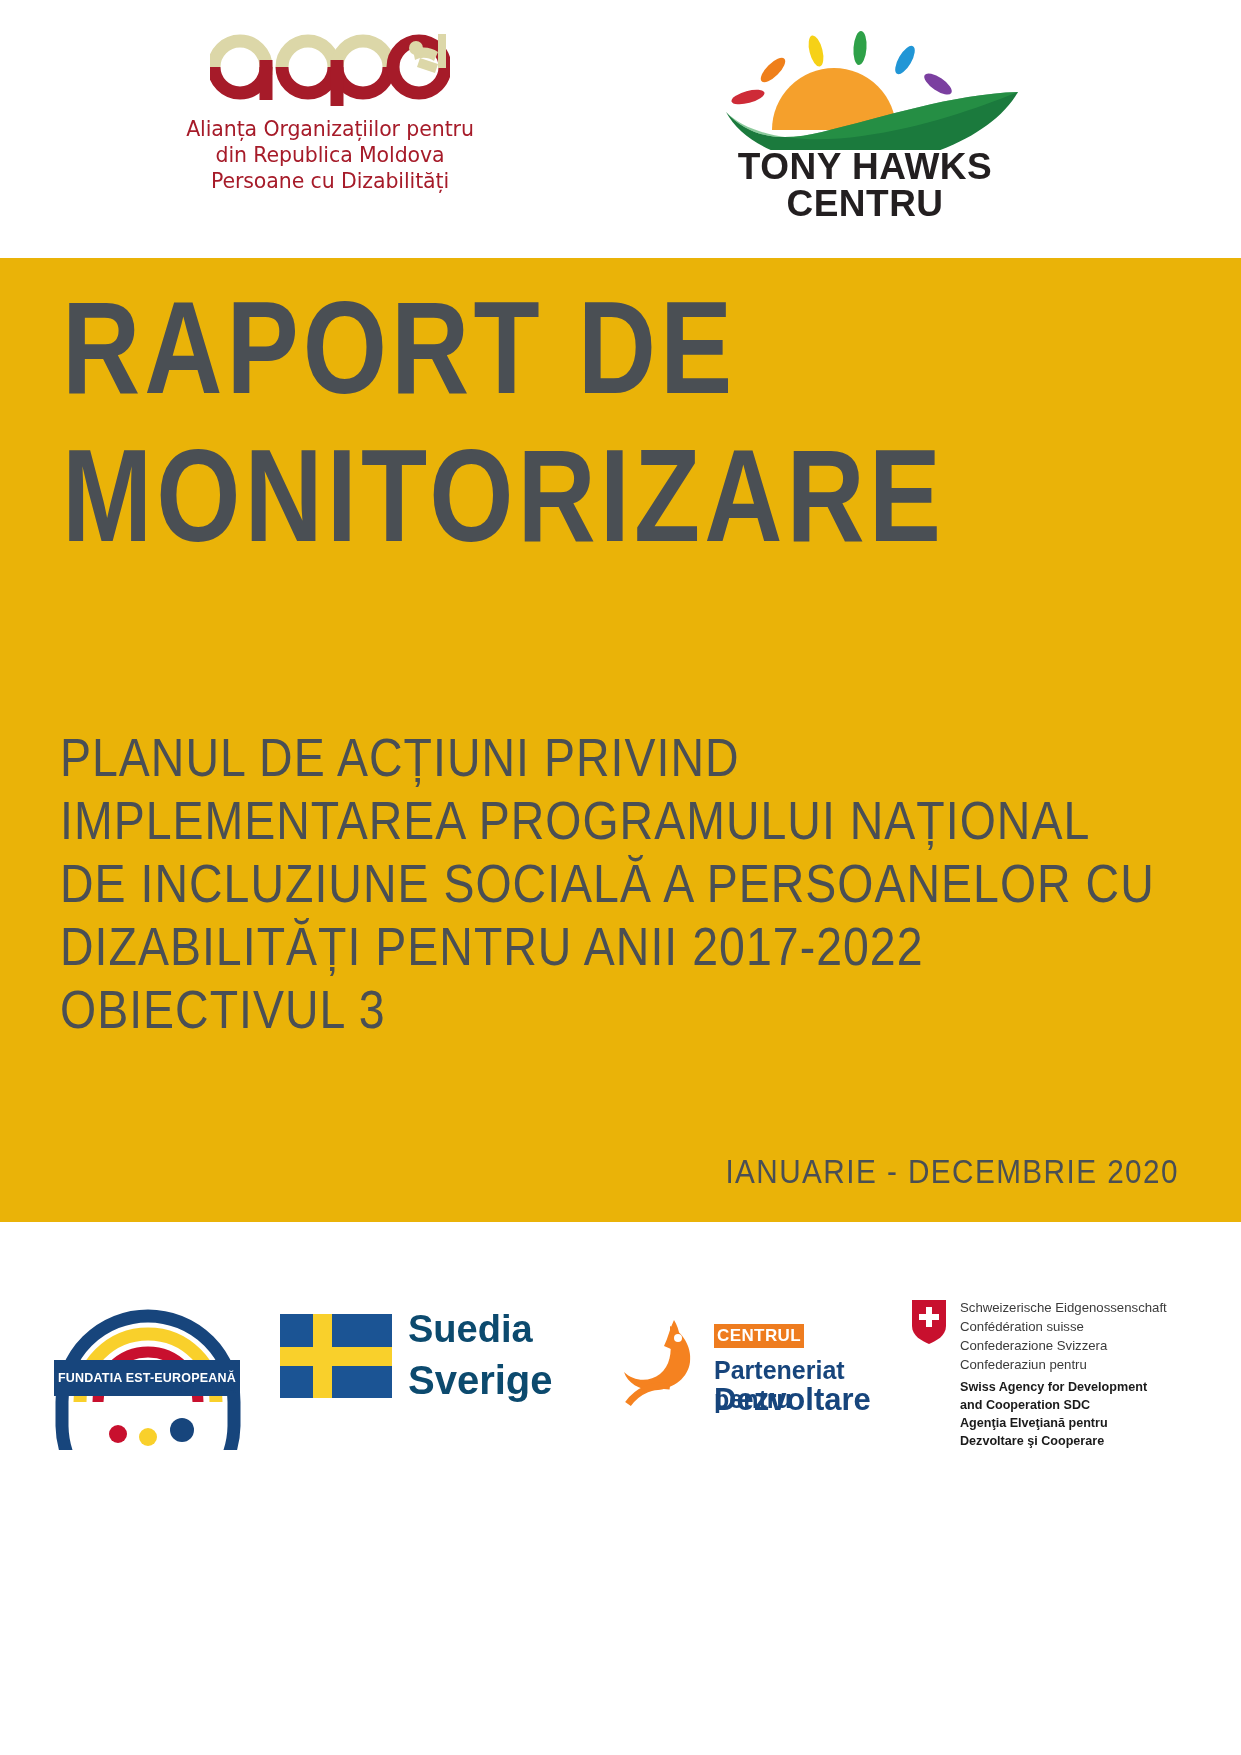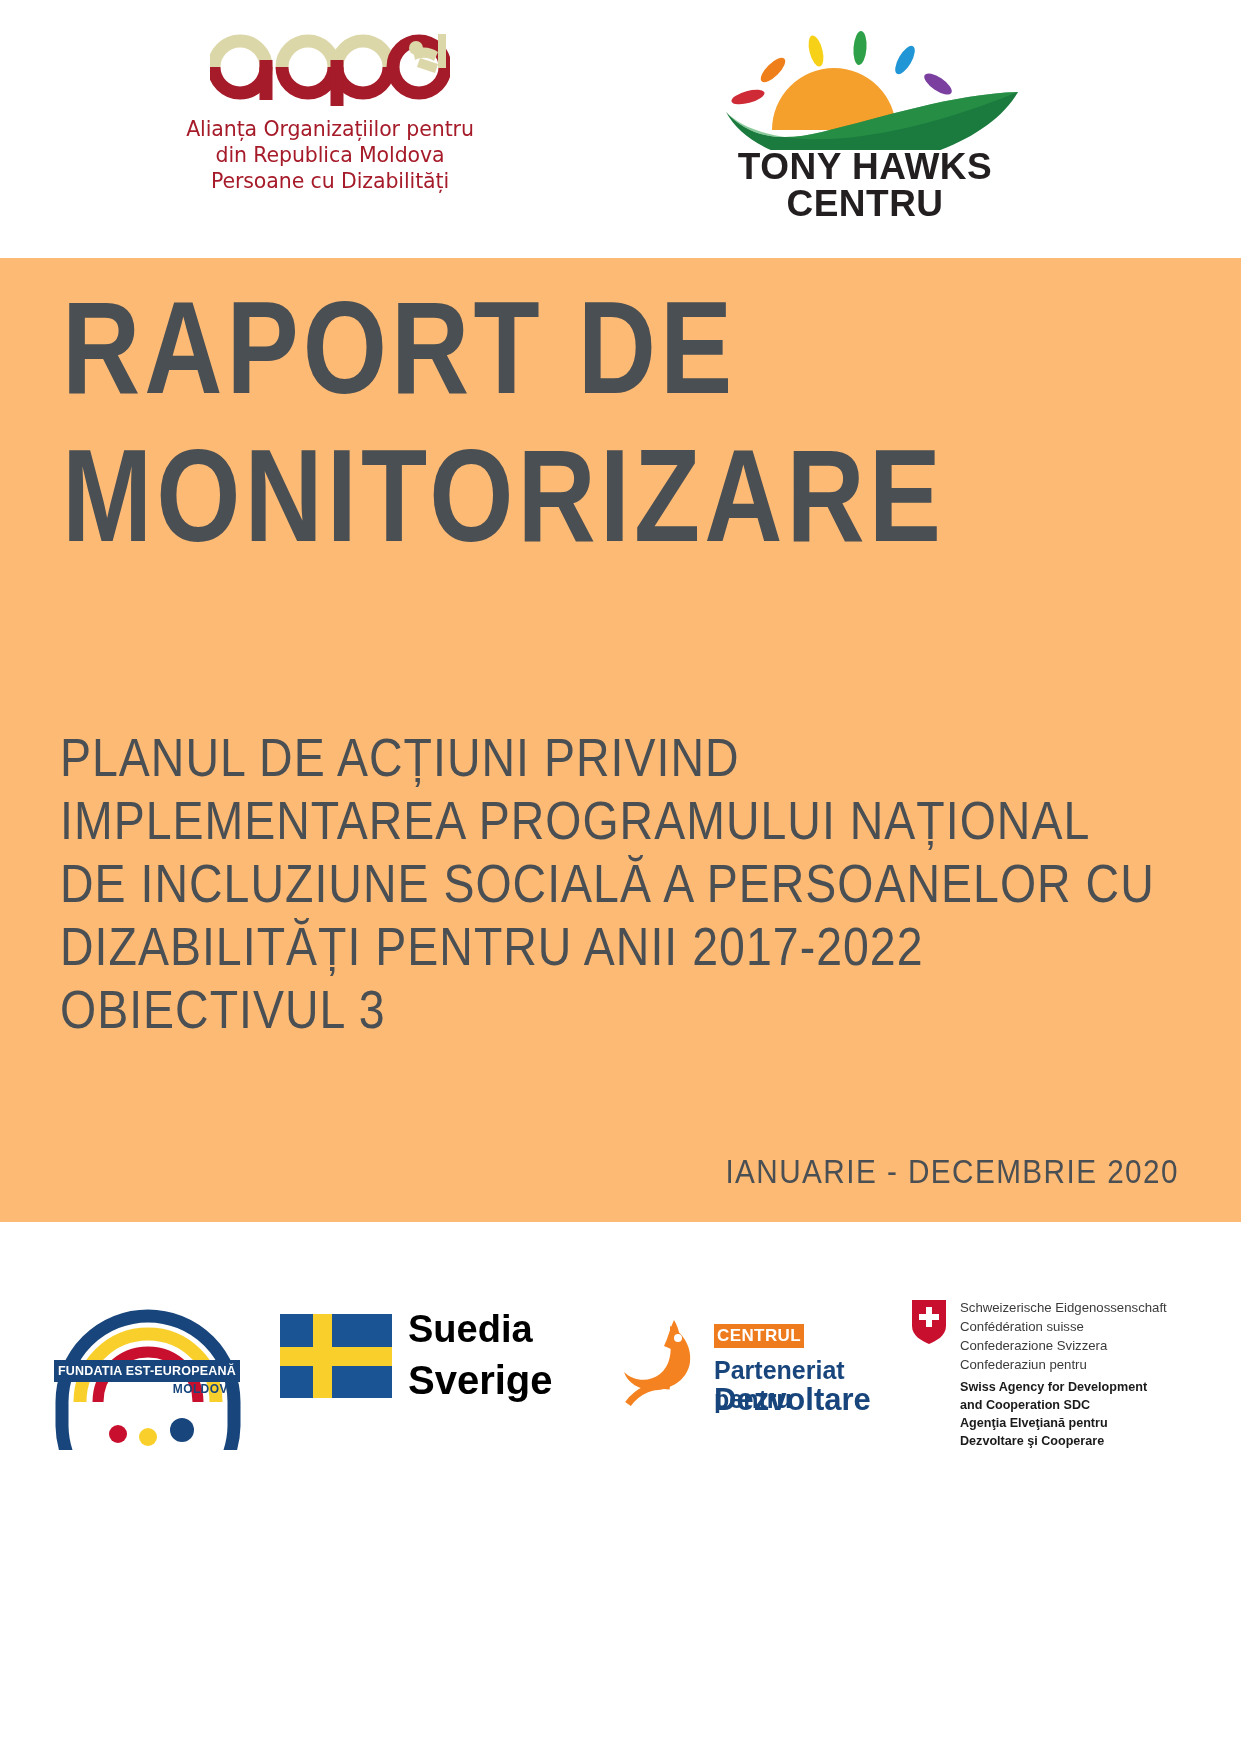"RAPORT DE" .hero { background: #fdba74 -> #eab308 }
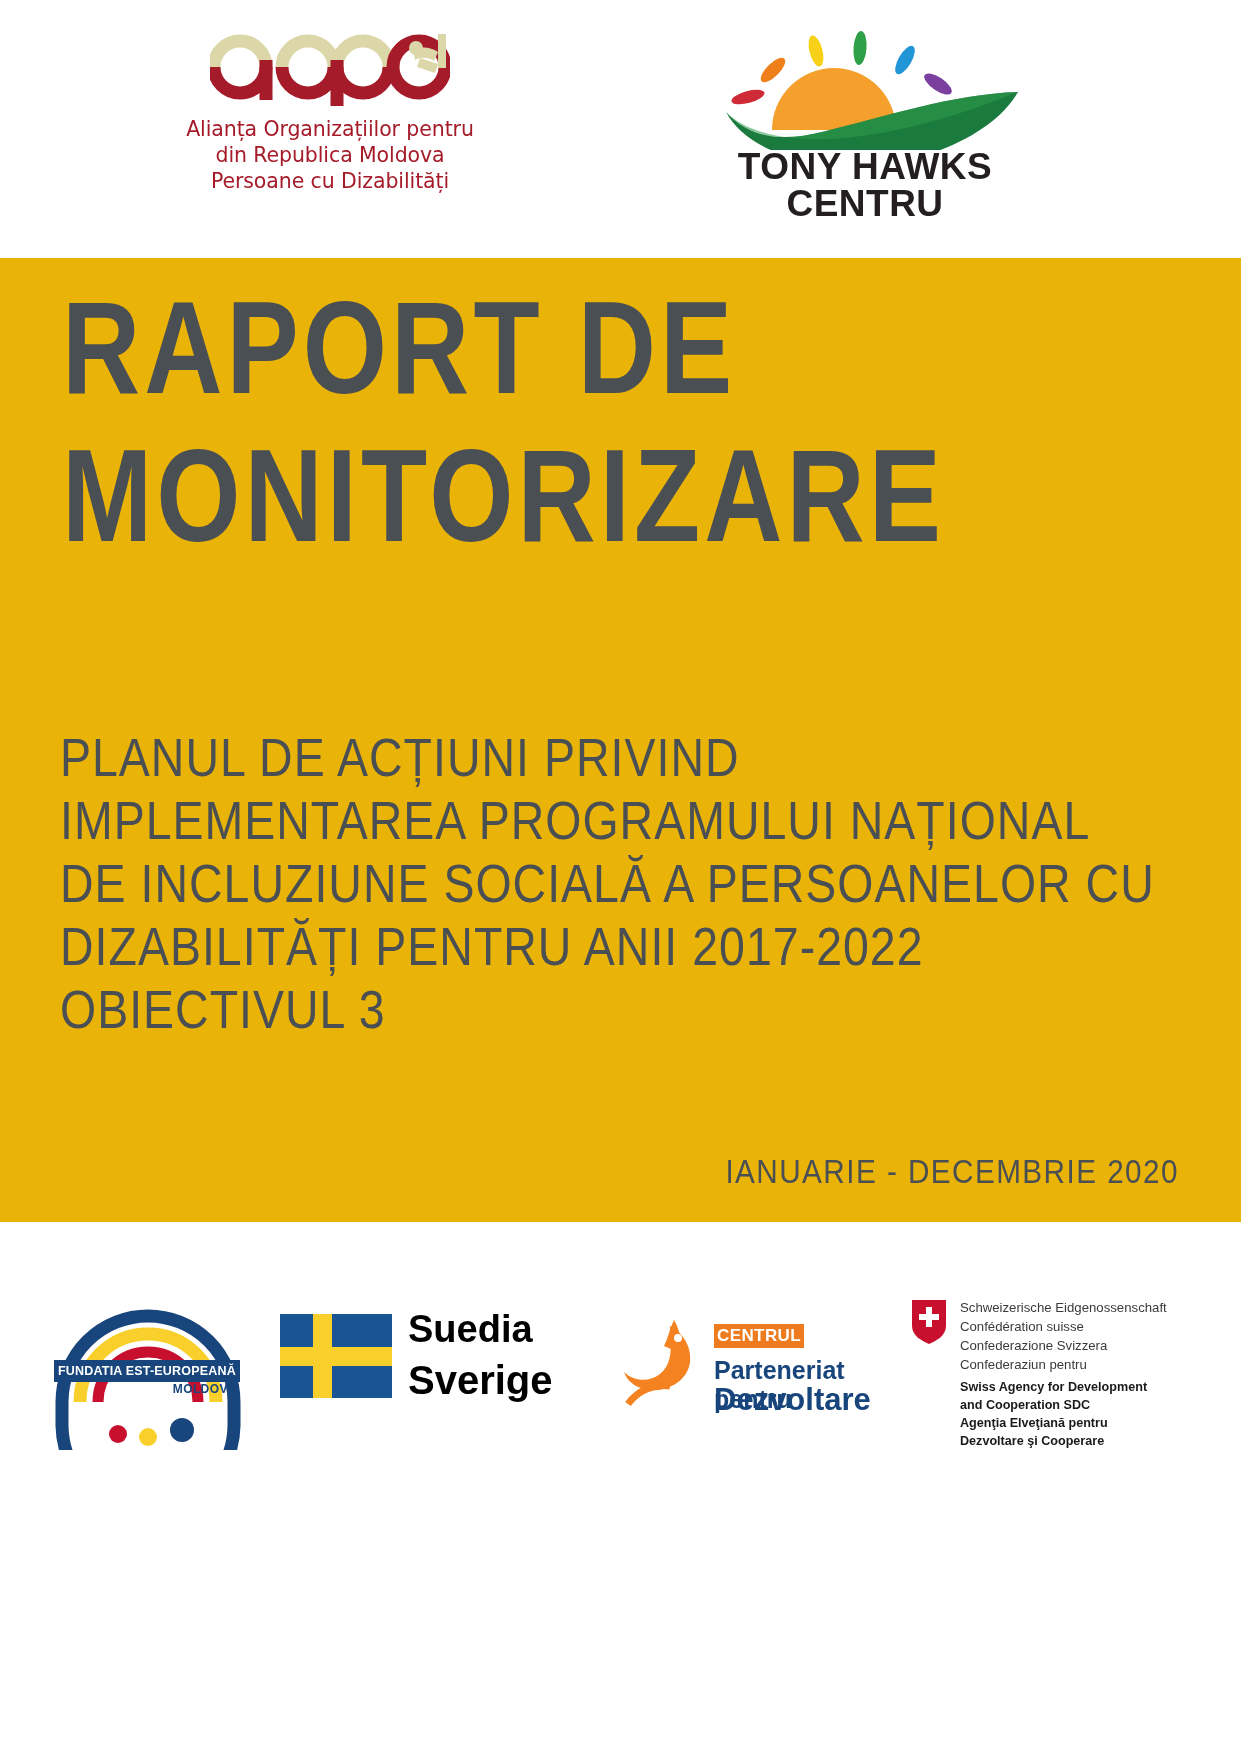"Suedia" .sweden-words { color: #000000 -> #0c4a6e }
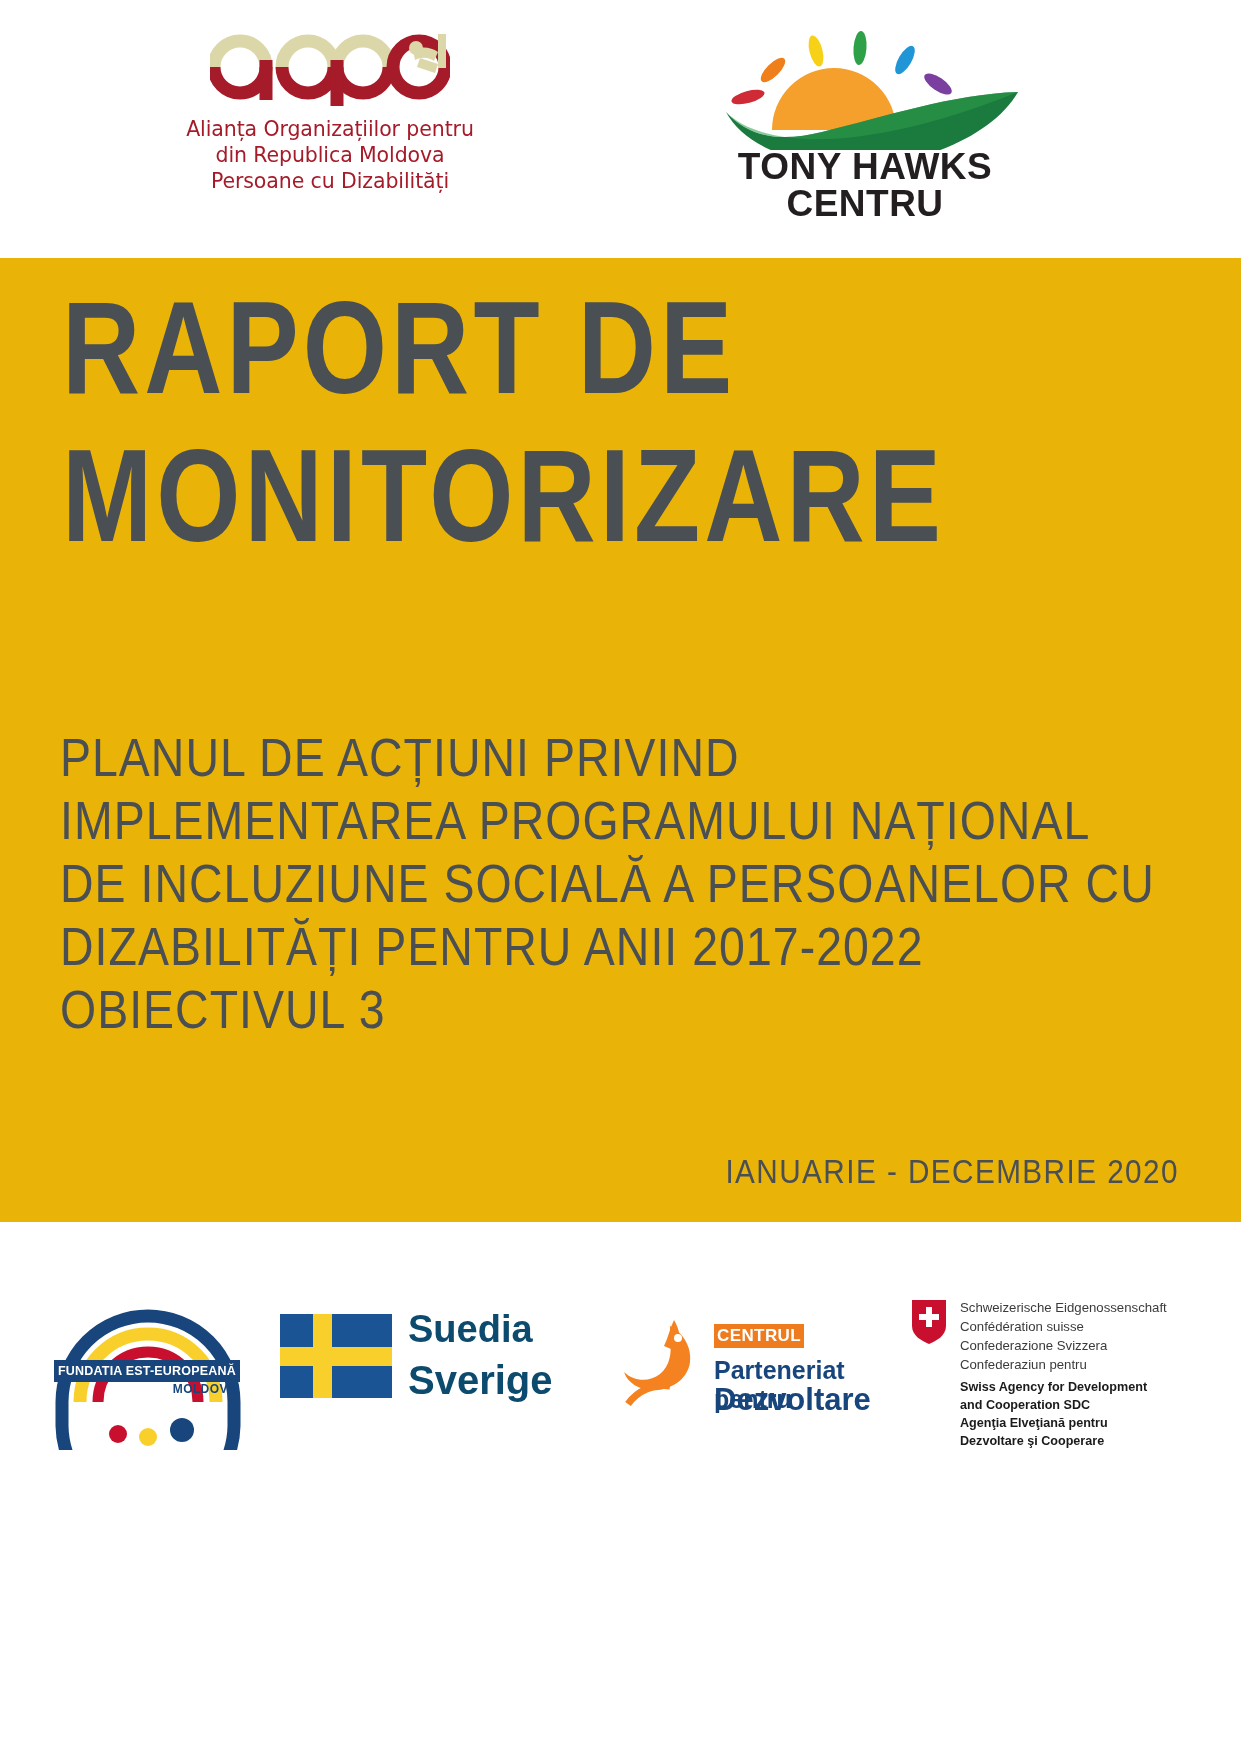"FUNDATIA EST-EUROPEANĂ" .eef-cap { padding: 4px 0 -> 11px 0 }
